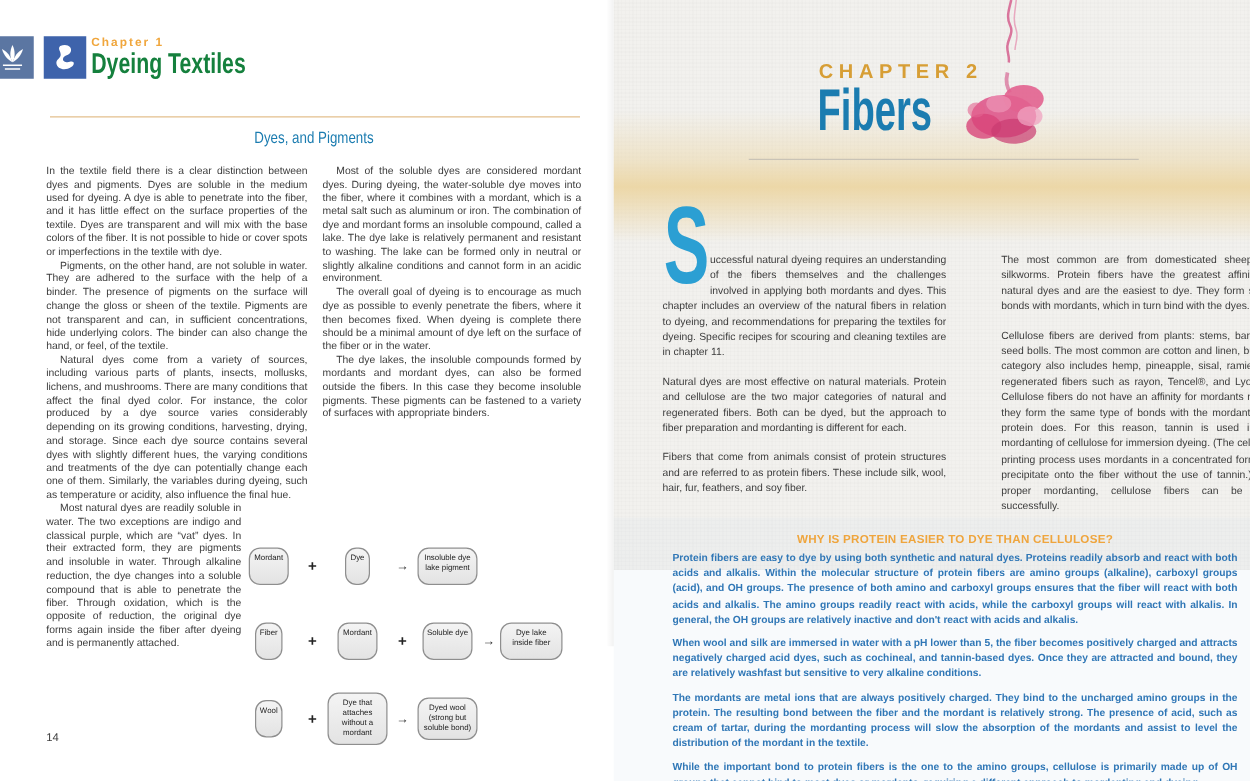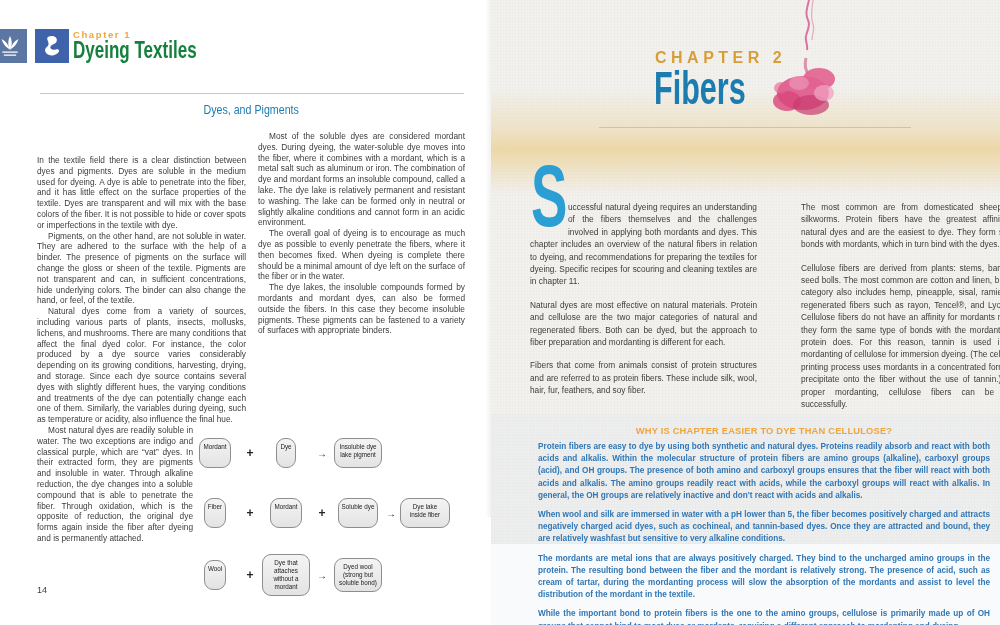"CHAPTER 2" .page-right { height: 544px -> 456px }
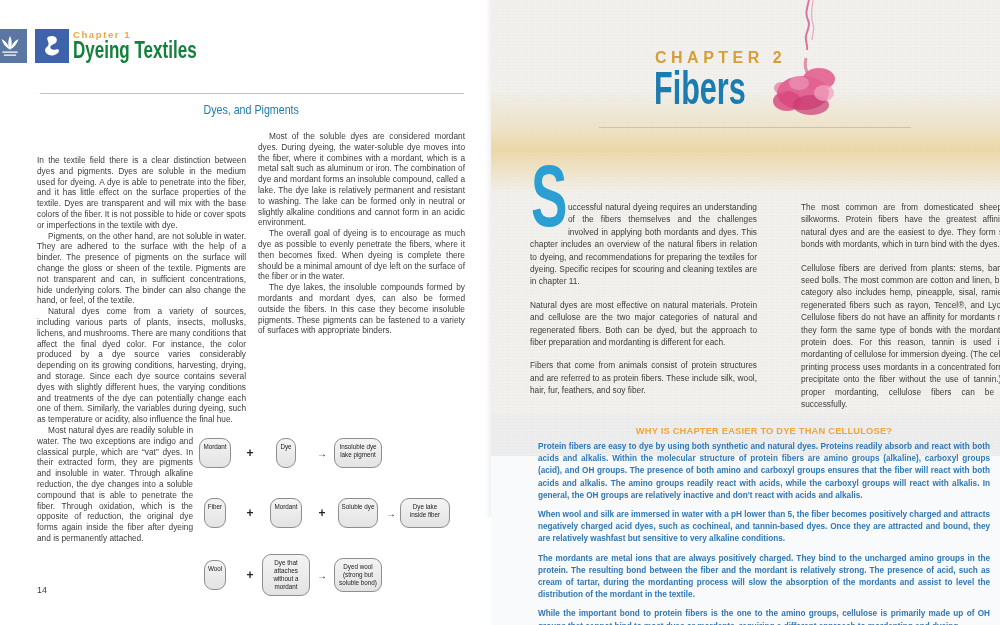"In the textile field there" .lp-col p.noindent { margin-top: 24px -> none }
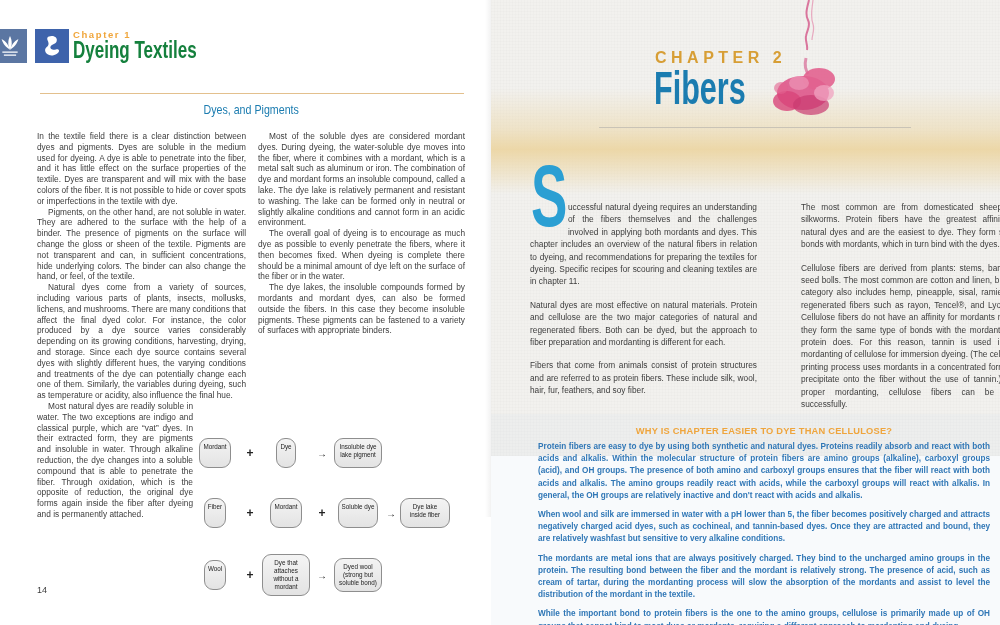"WHY IS CHAPTER EASIER TO" div.sb-title { text: CHAPTER -> PROTEIN }
